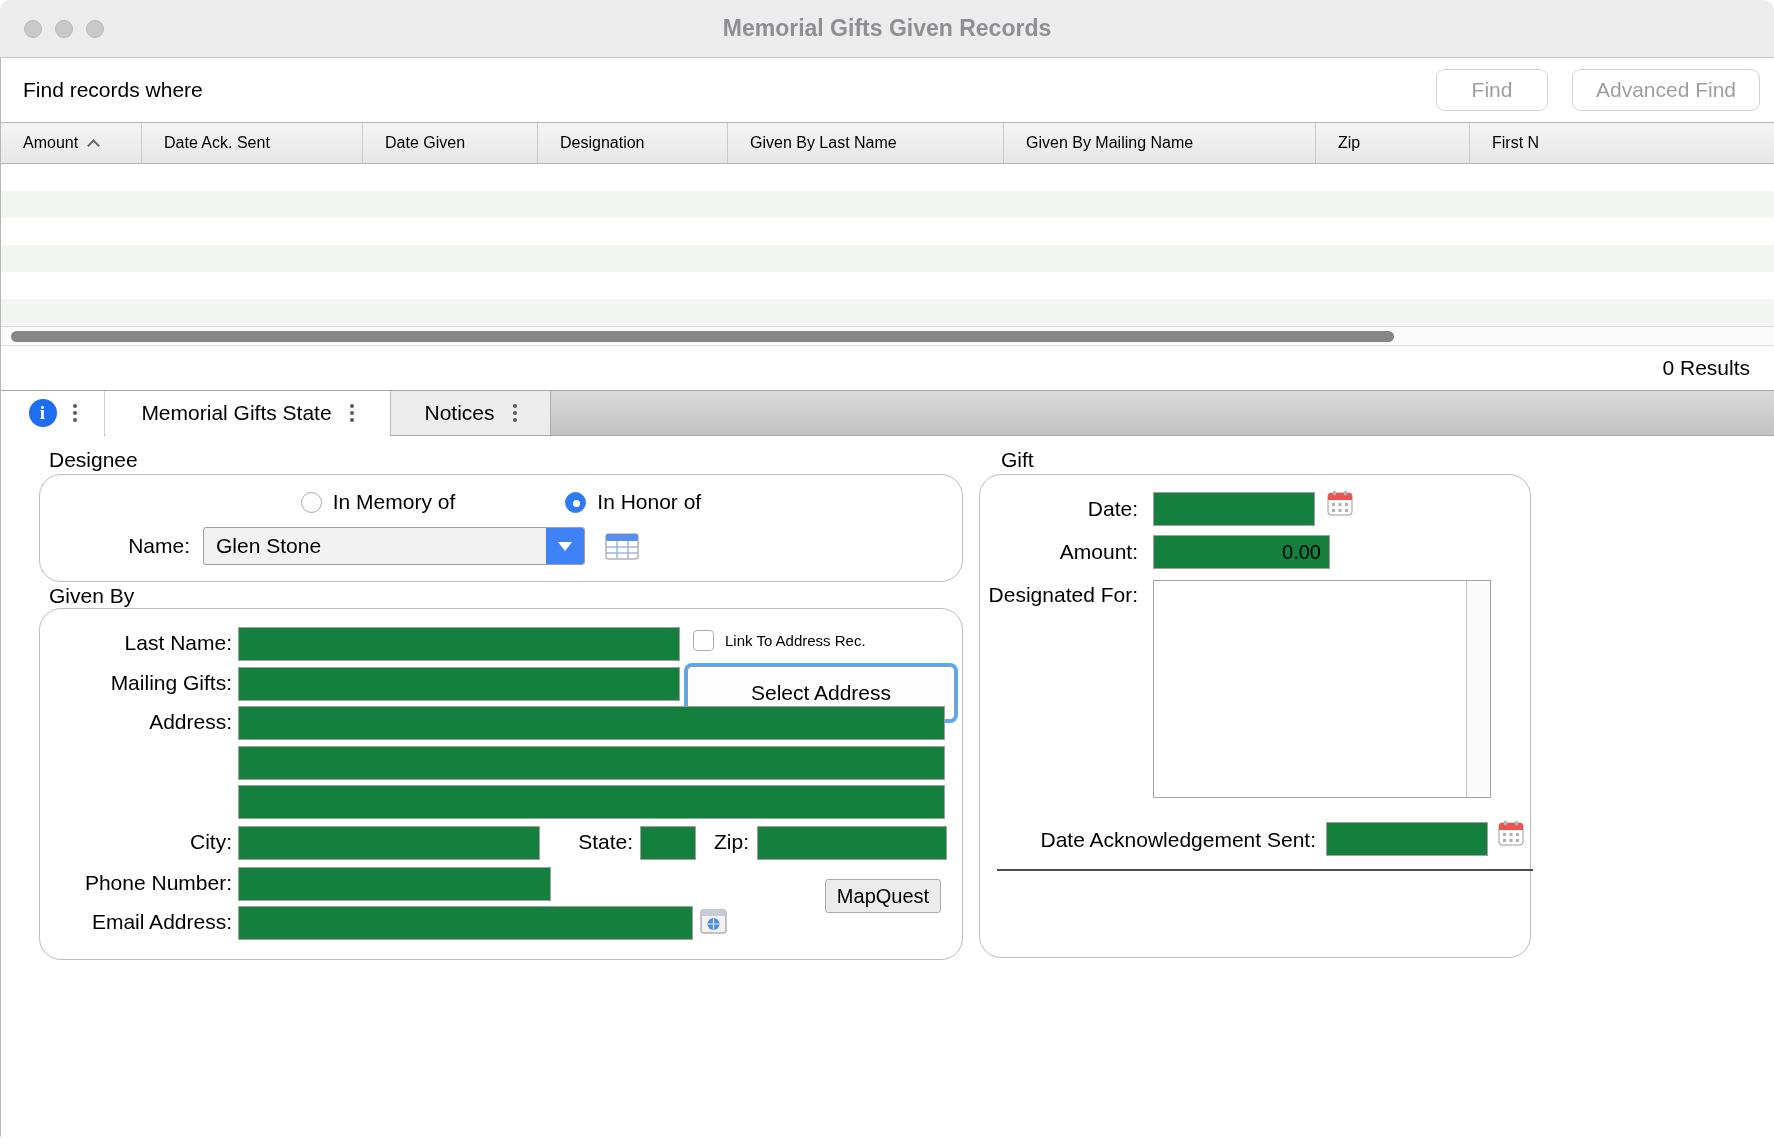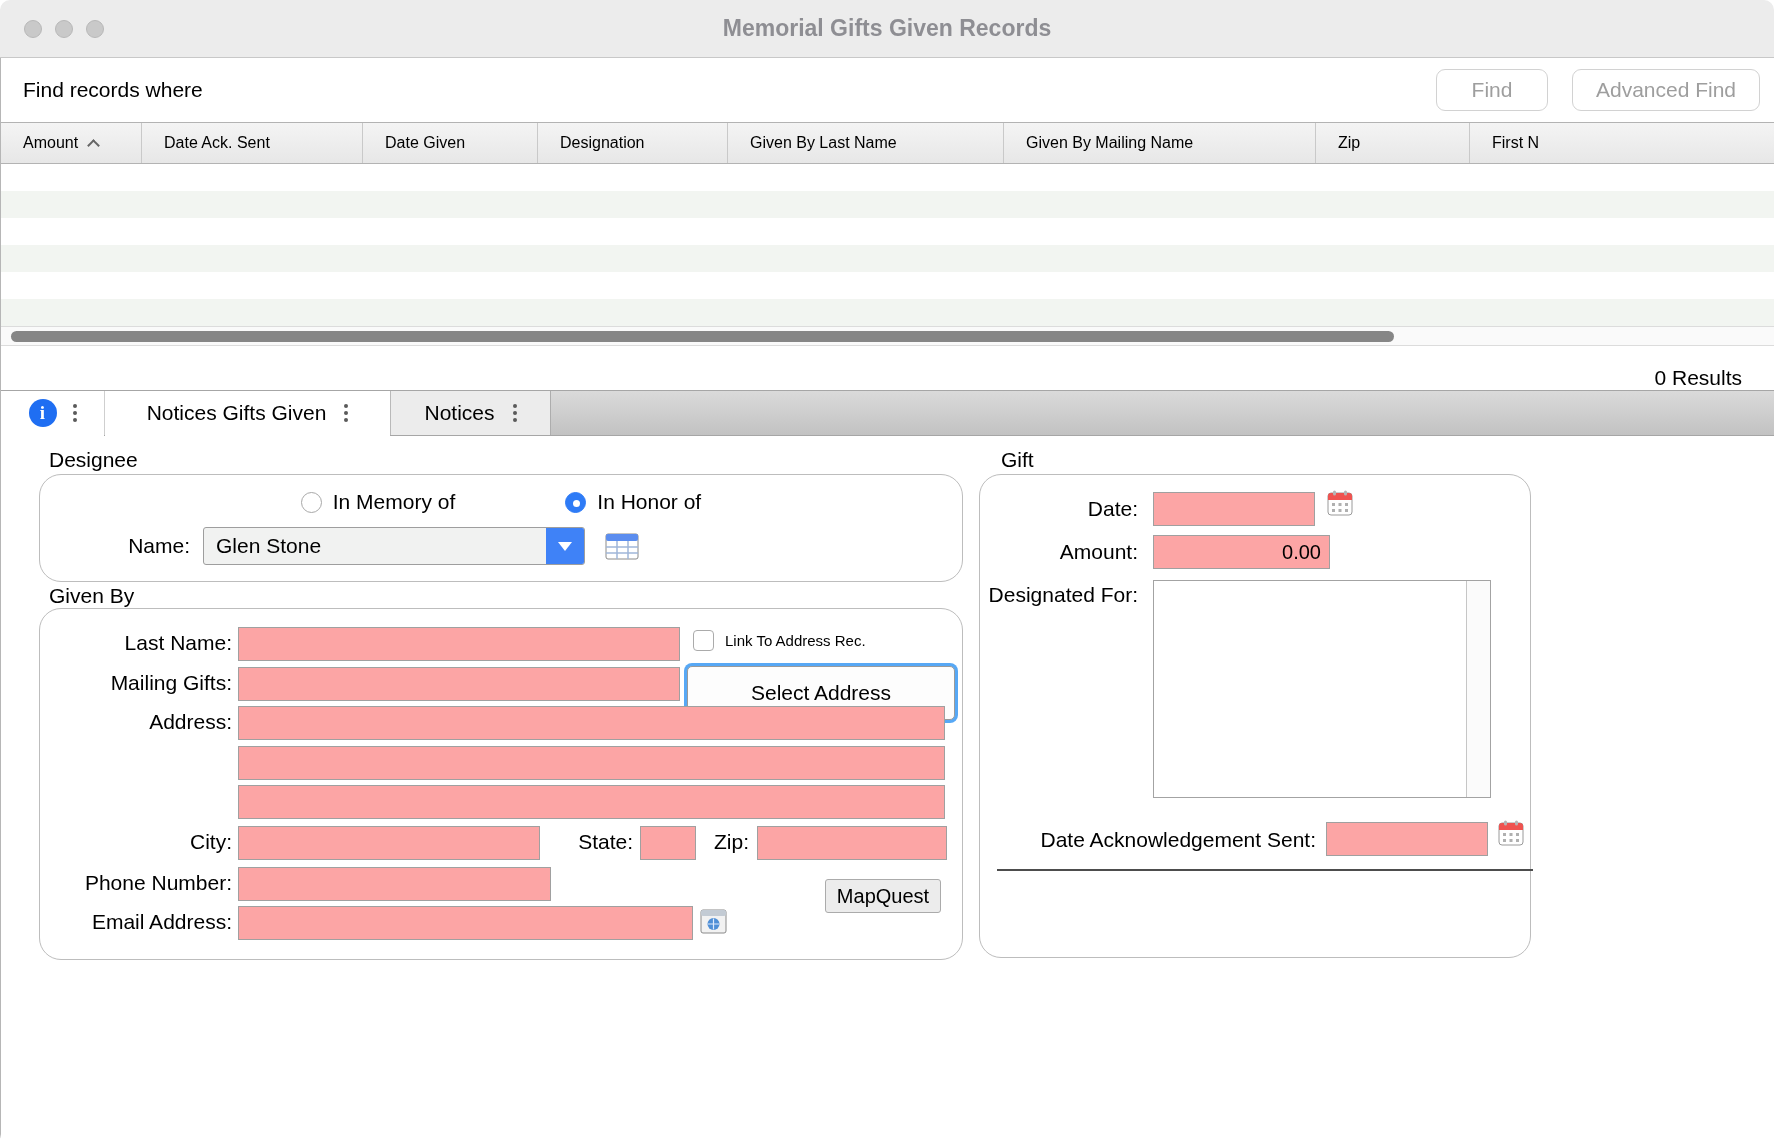"0 Results" .results-row { align-items: flex-end -> center; padding-right: 32px -> 24px }
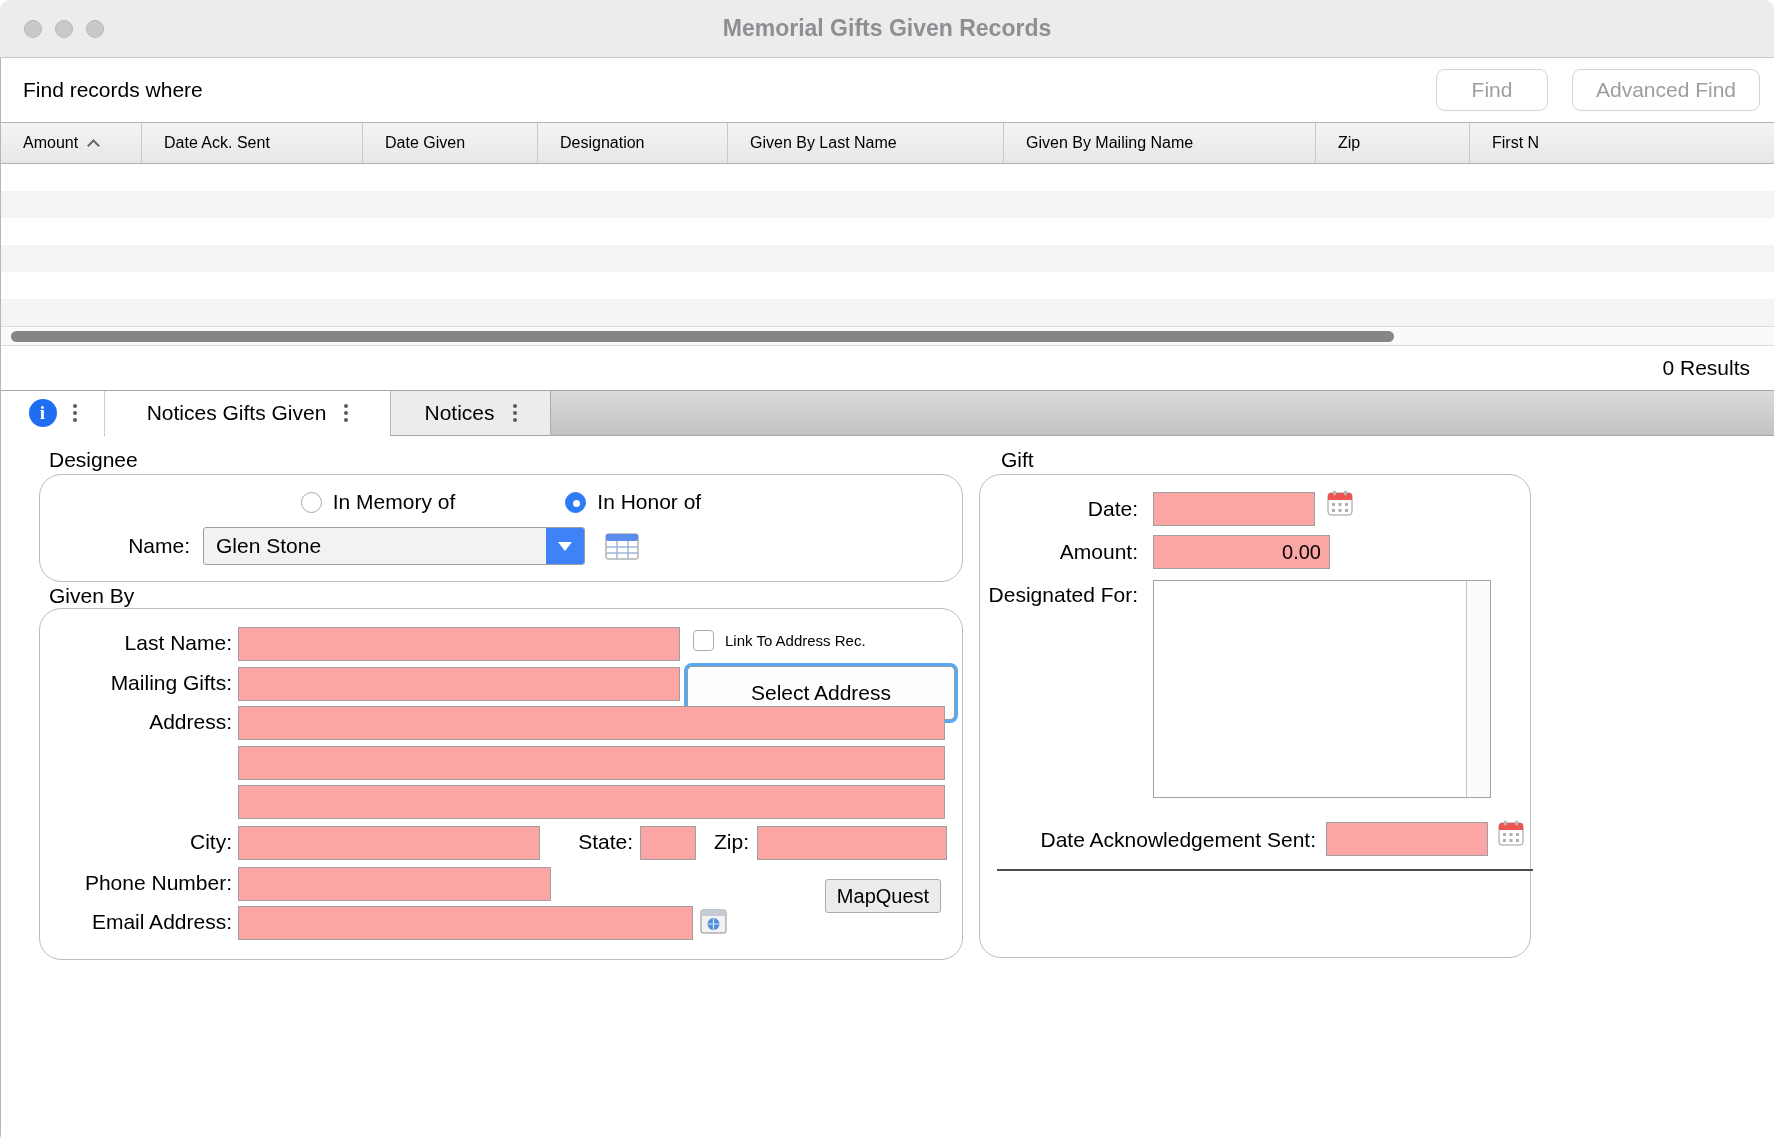"Notices Gifts Given" span { text: Notices Gifts Given -> Memorial Gifts State }
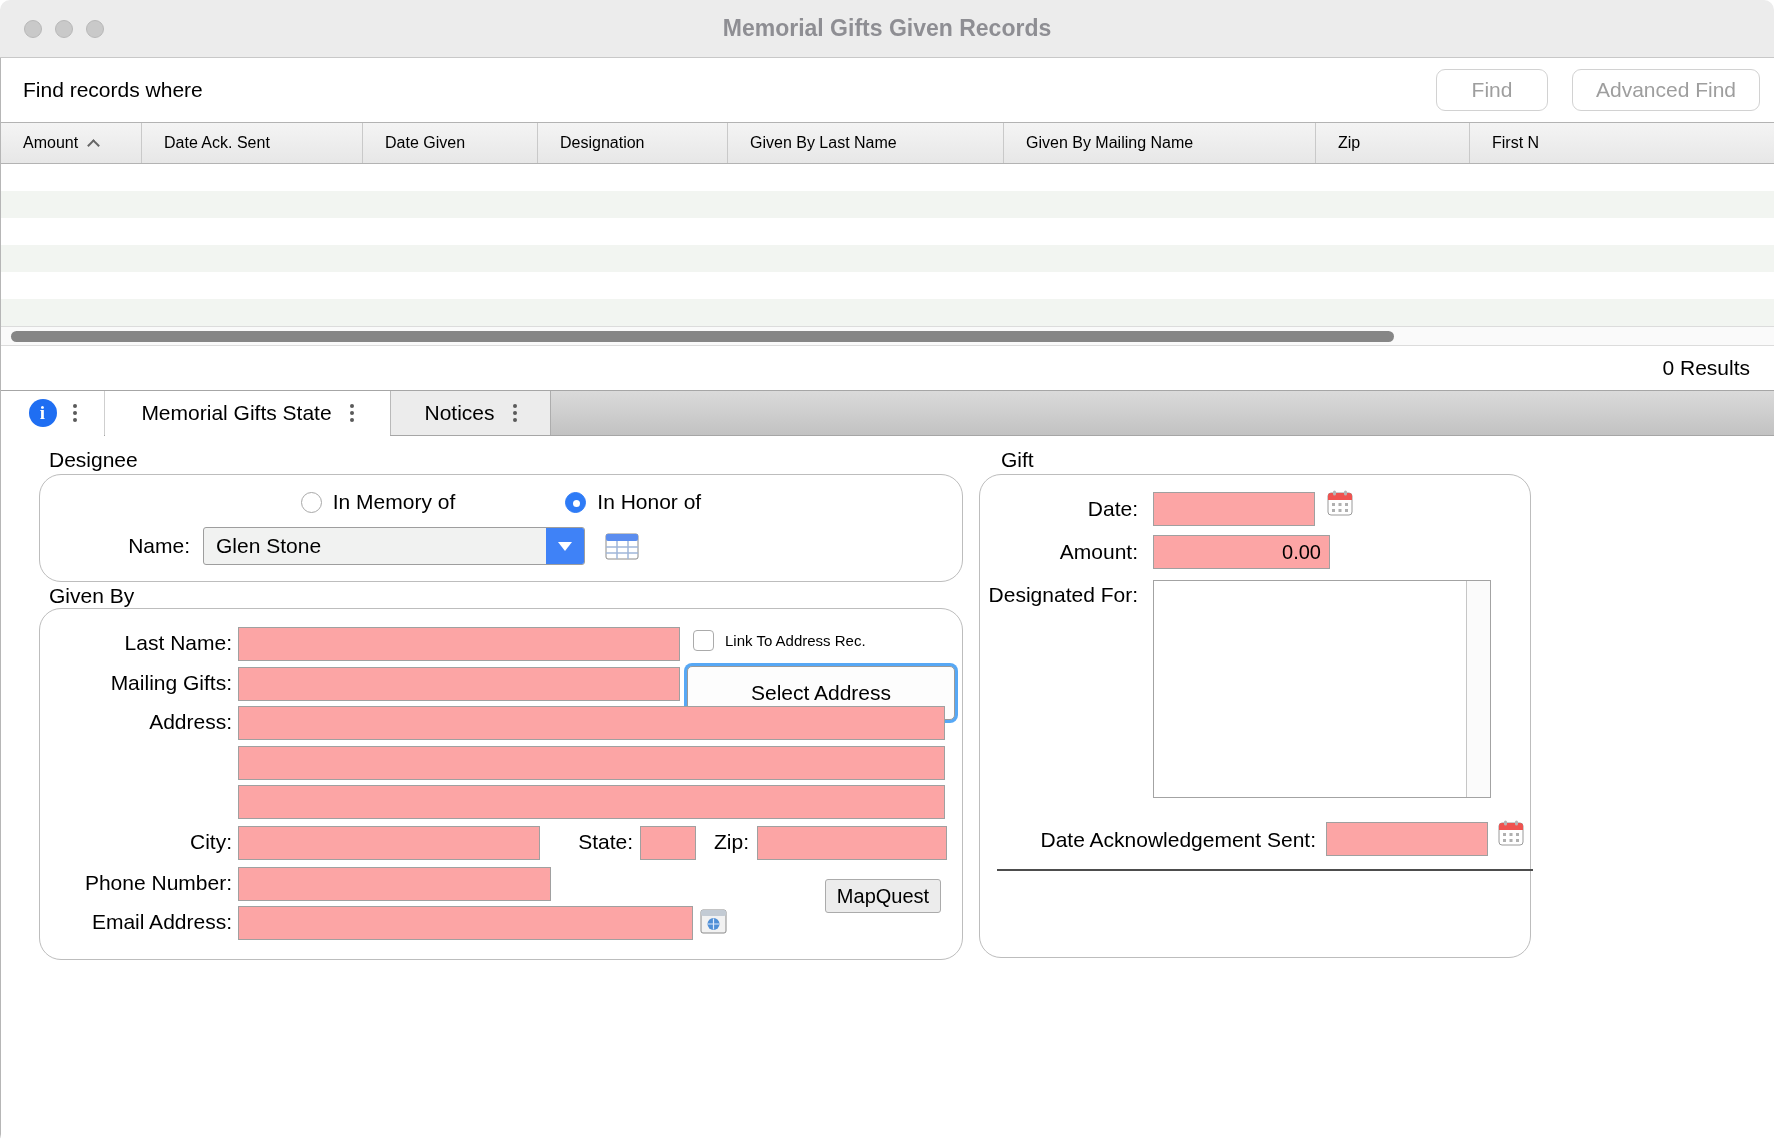"0.00" .fld { background: #fca5a5 -> #15803d }
